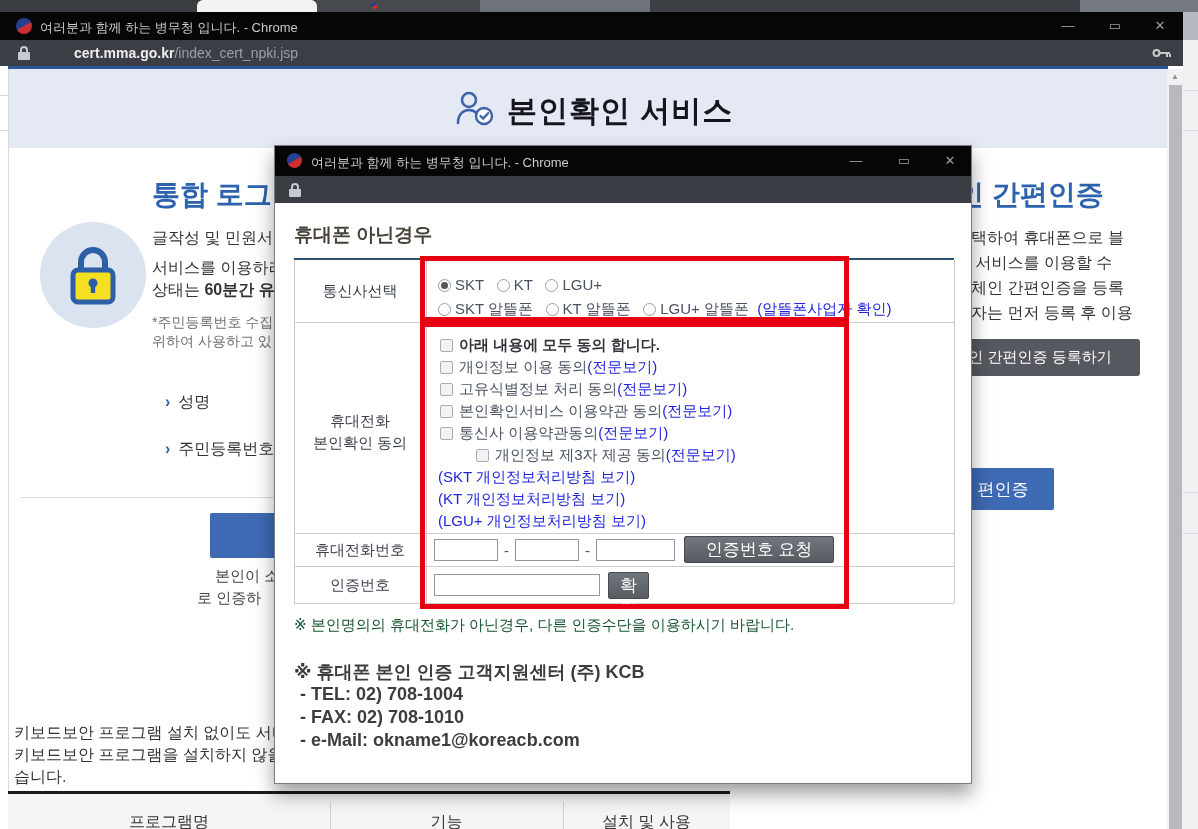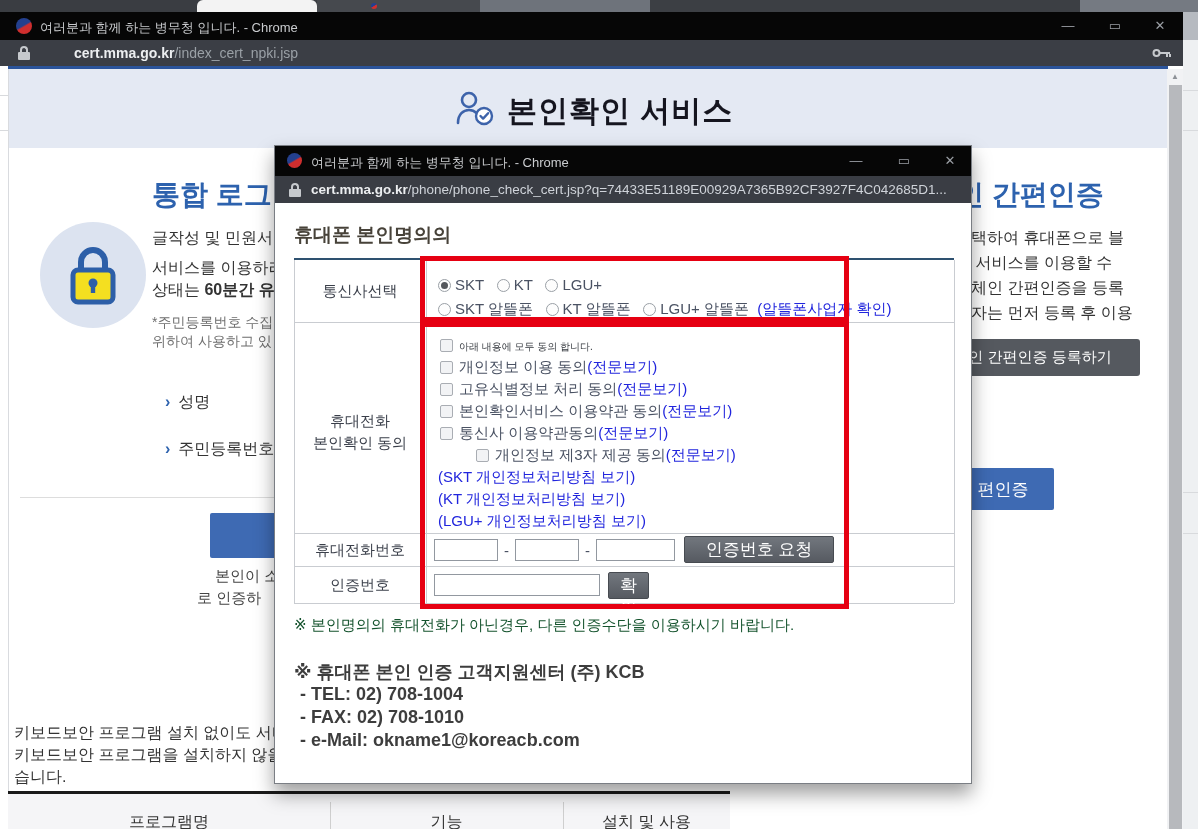"cert.mma.go.kr/phone/phone_check_cert.js" div.abs { html: <div><span>cert.mma.go.kr</span><span>/phone/phone_check_cert.jsp?q=74433E51189E00929A7365B92CF3927F4C042685D1...</span></div> -> none }
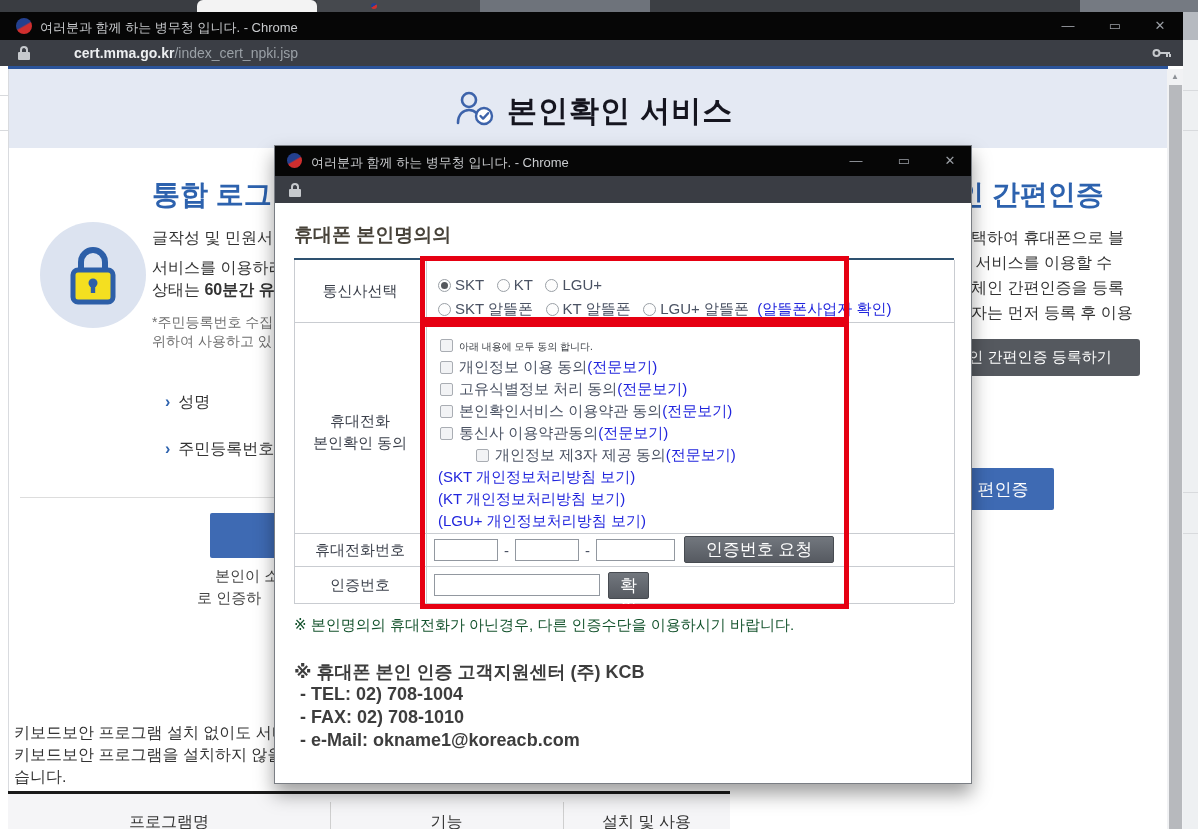"휴대폰 본인명의의" div.abs { text: 본인명의의 -> 아닌경우 }
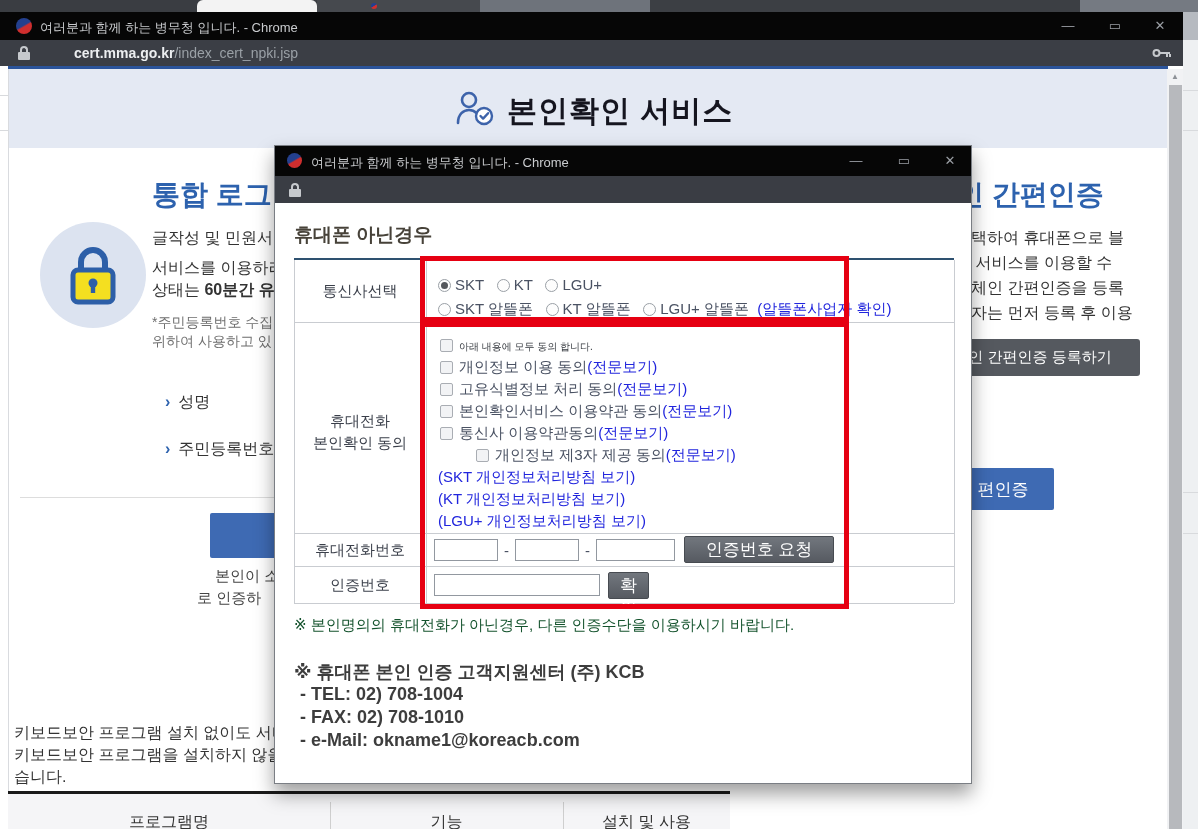"아래 내용에 모두 동의 합니다." .bold-item { font-size: 10px -> 15px; font-weight: normal -> bold }
